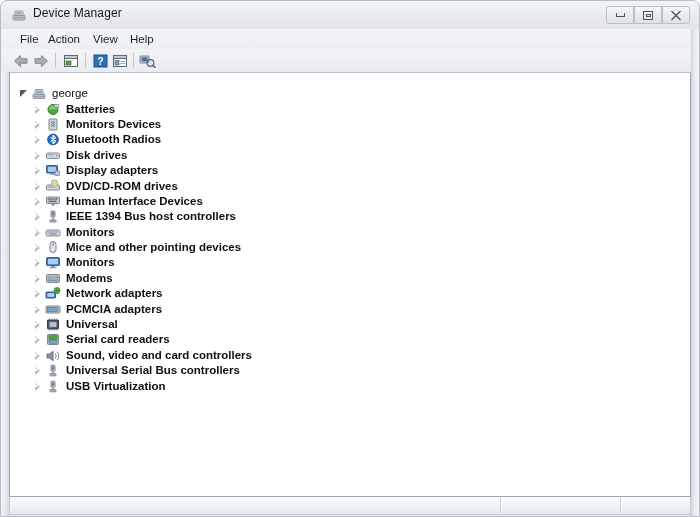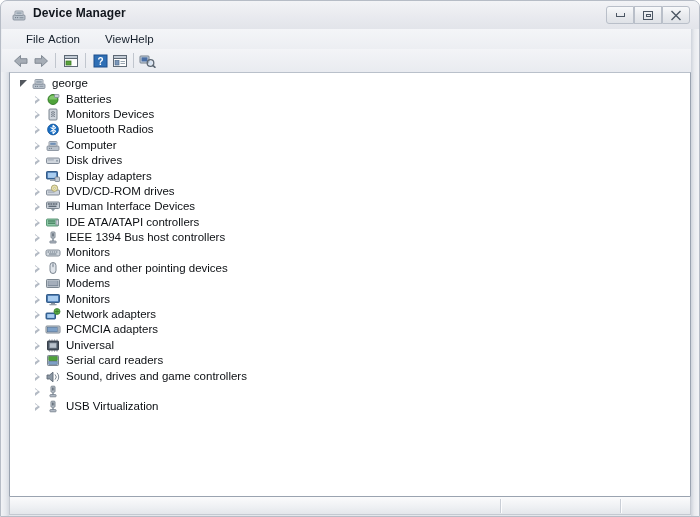"Device Manager" #title-text { font-weight: bold -> none }
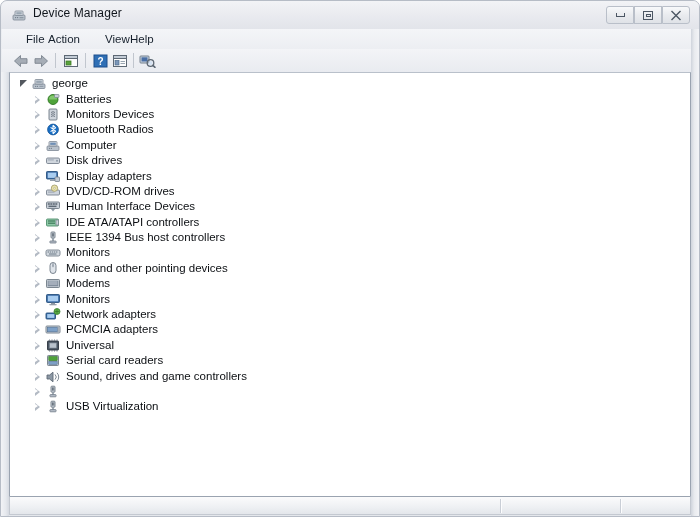"File" div.menu-item { left: 18px -> 12px }
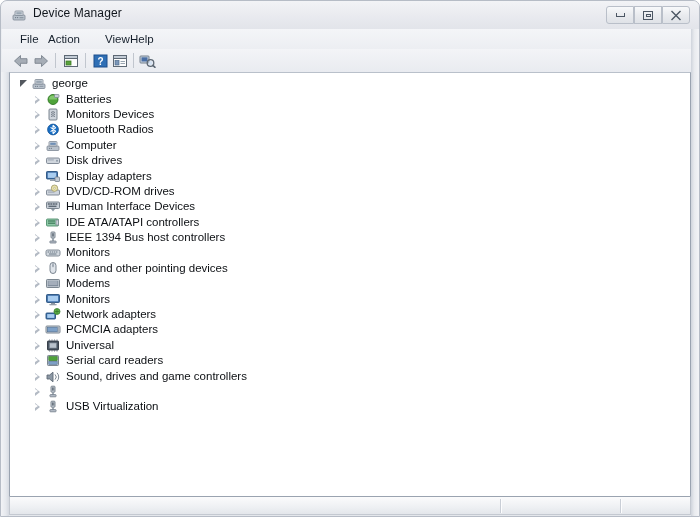"View" div.menu-item { left: 97px -> 85px }
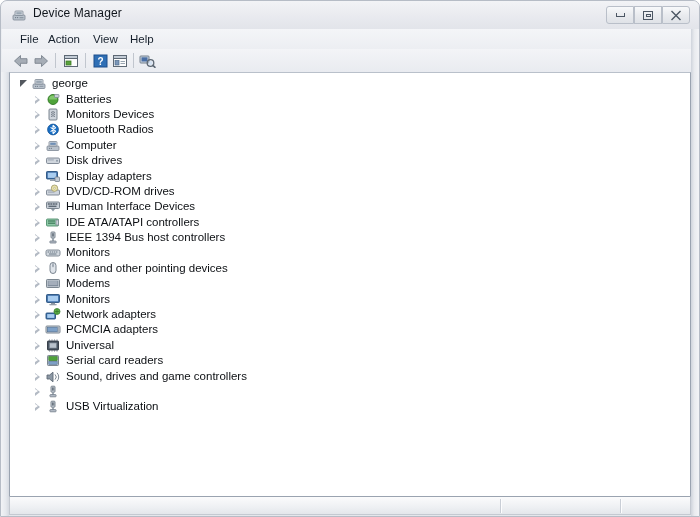"george" div.row { margin-top: 3px -> 13px }
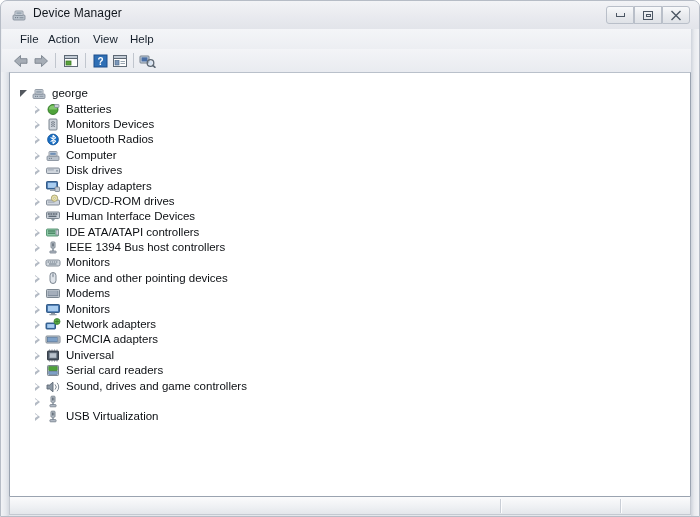"Batteries" .row-child { font-weight: none -> bold }
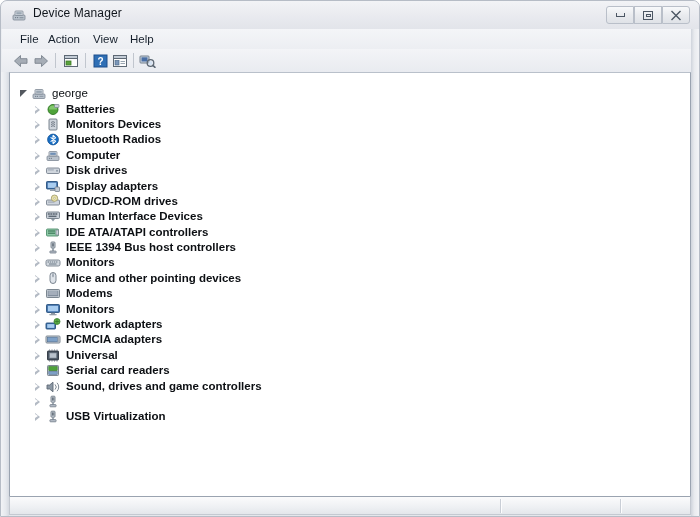"Computer" div.row { html: <div> <div></div> <div><svg> <rect></rect> <rect></rect> <rect></rect> <circle></circle> <circle></circle> </svg></div> <div>Computer</div> </div> -> none }
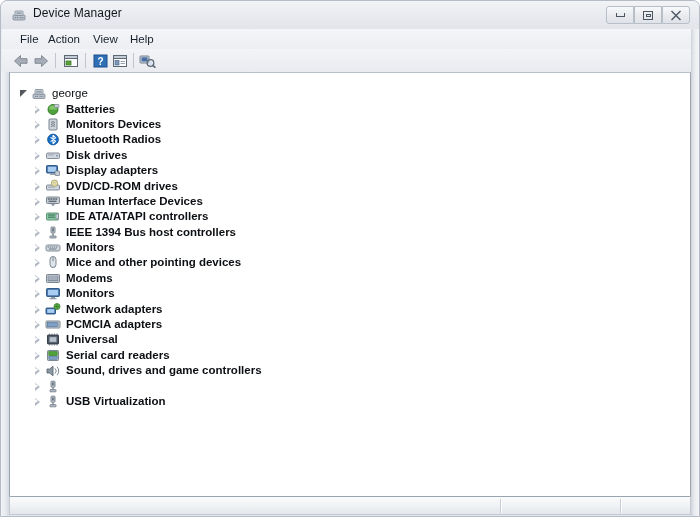"IDE ATA/ATAPI controllers" div.row { html: <div> <div></div> <div><svg> <rect></rect> <rect></rect> <rect></rect> <rect></rect> </svg></div> <div>IDE ATA/ATAPI controllers</div> </div> -> none }
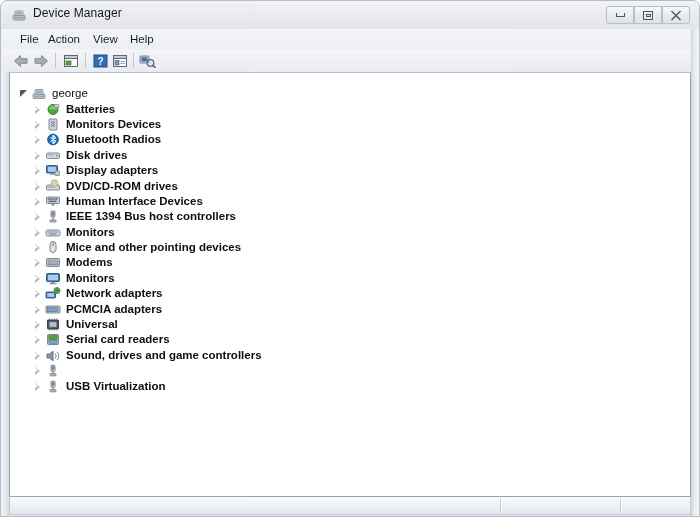"Modems" div.row { order: before "Monitors" -> after "Monitors" }
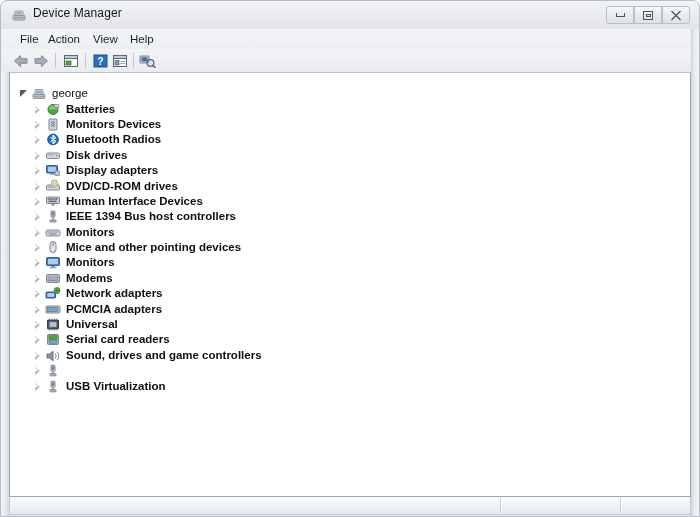"Sound, drives and game controllers" div.label { text: drives and game -> video and card }
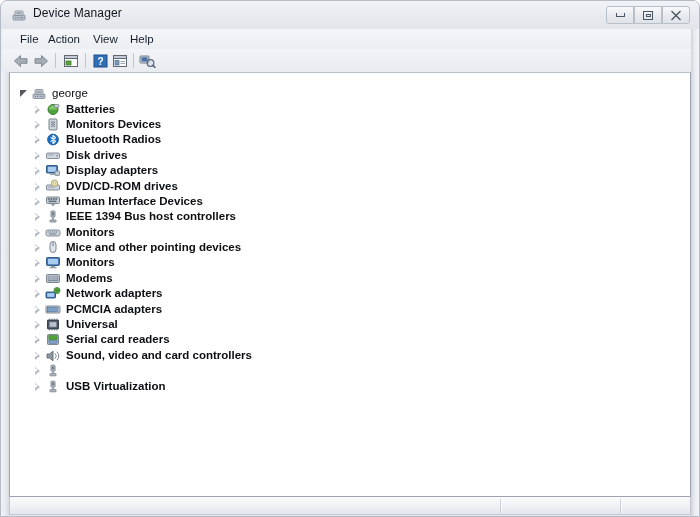"Universal Serial Bus controllers" div.label { html: none -> <div>Universal Serial Bus controllers</div> }
